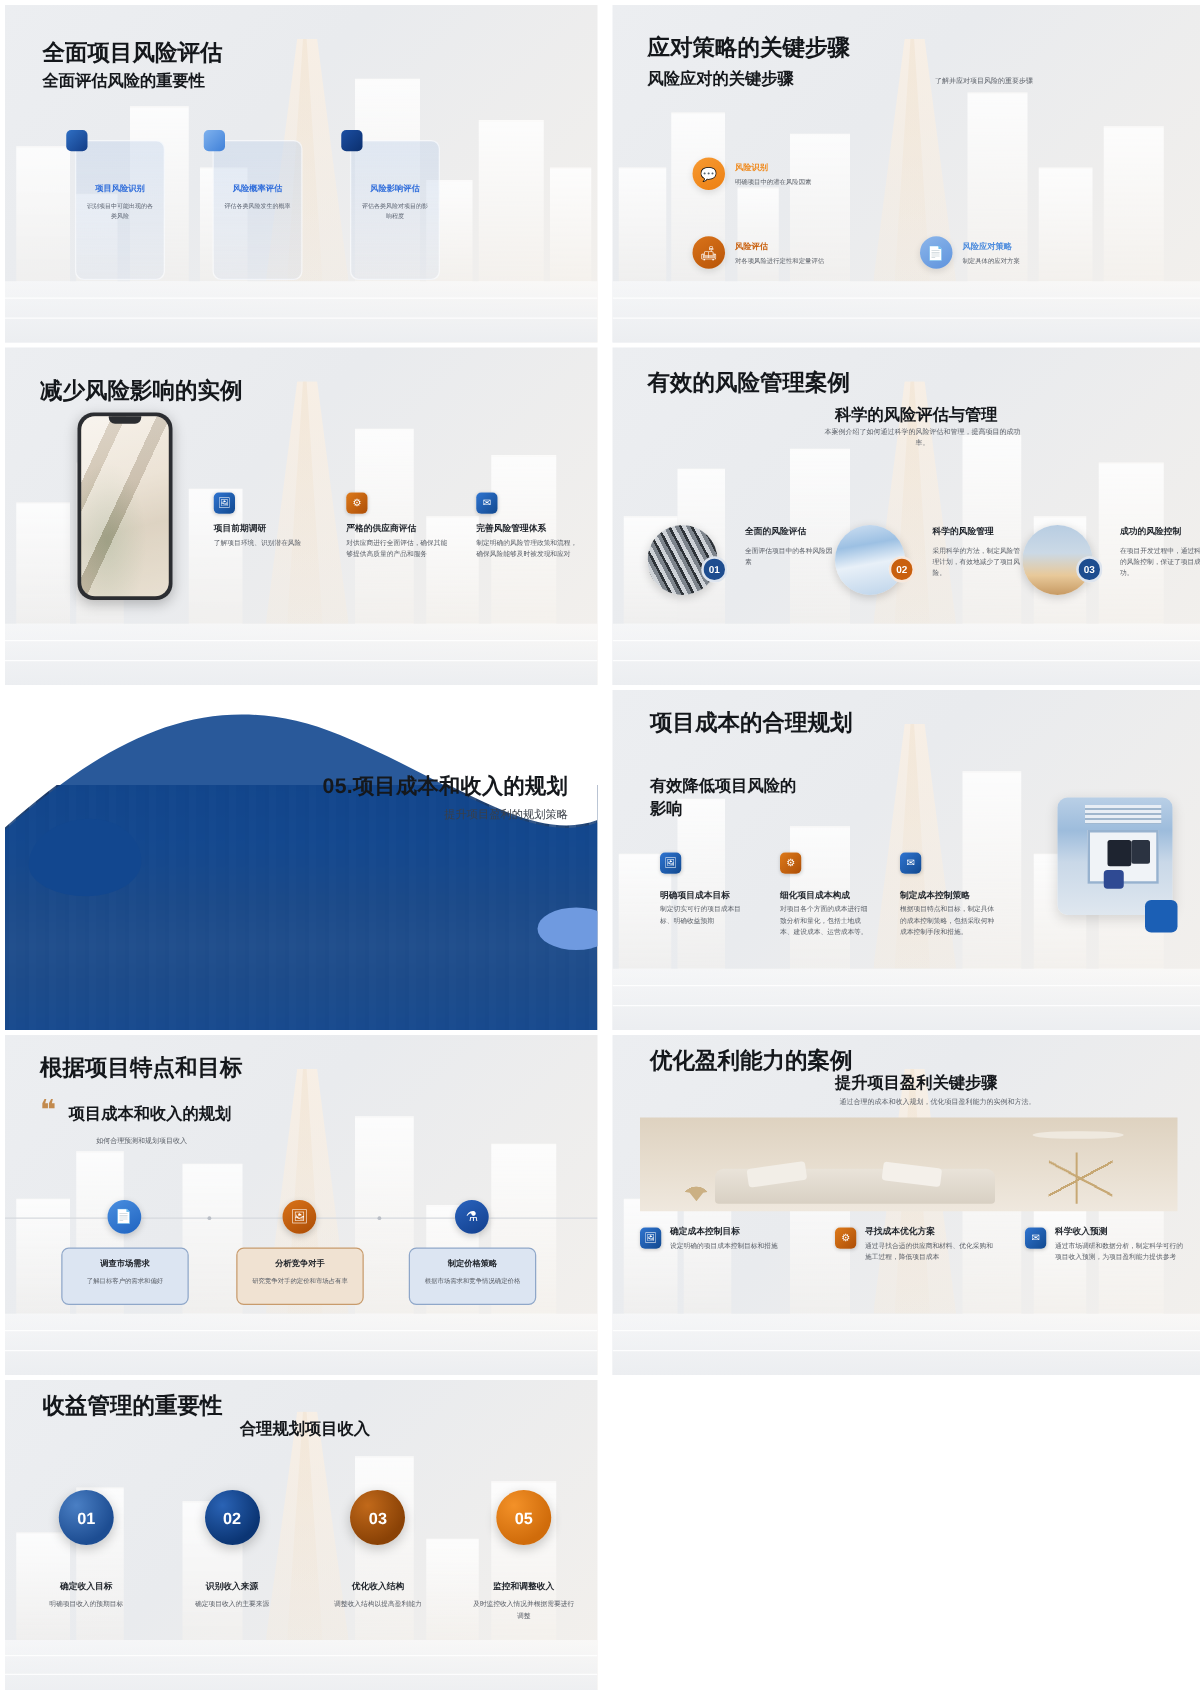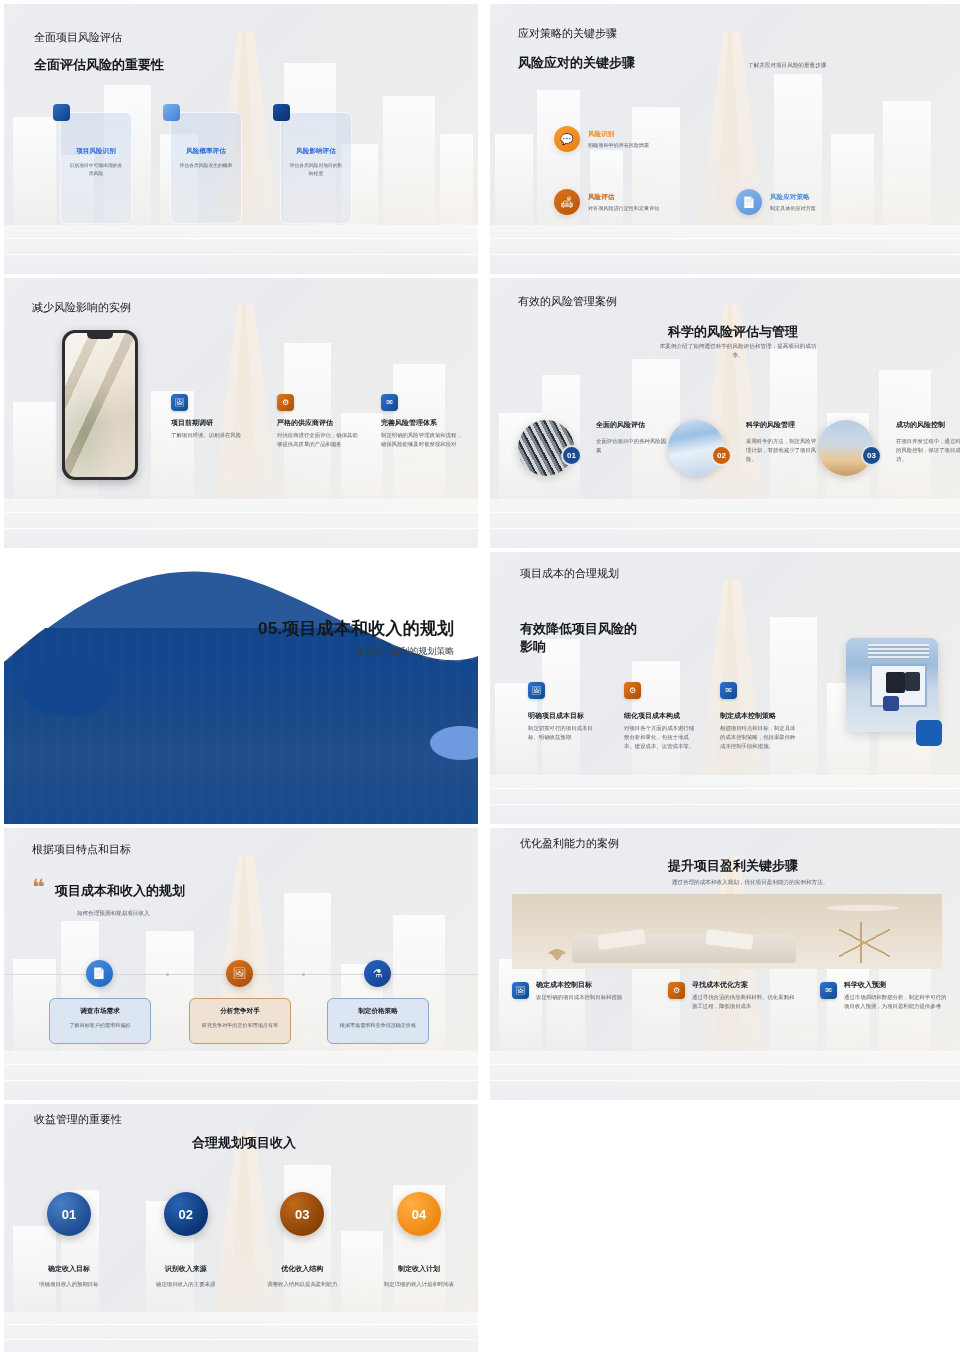"全面项目风险评估" .s-title { font-size: 11px -> 18px; font-weight: 400 -> 700 }
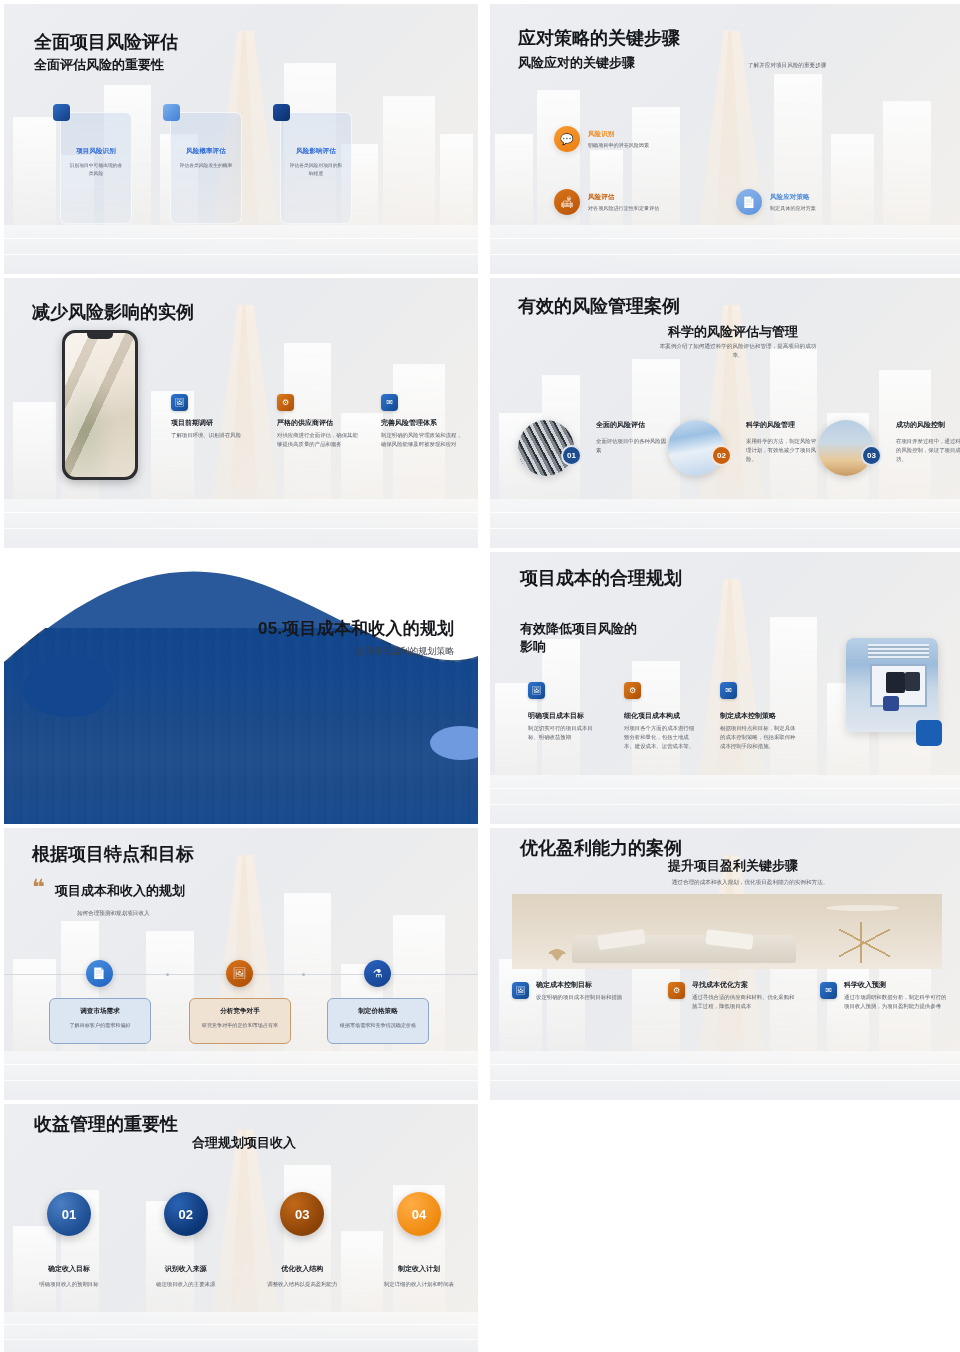"04" div { html: <div> <div> <div>04</div> </div> <div>制定收入计划</div> <div>制定详细的收入计划和时间表</div> </div> -> none }
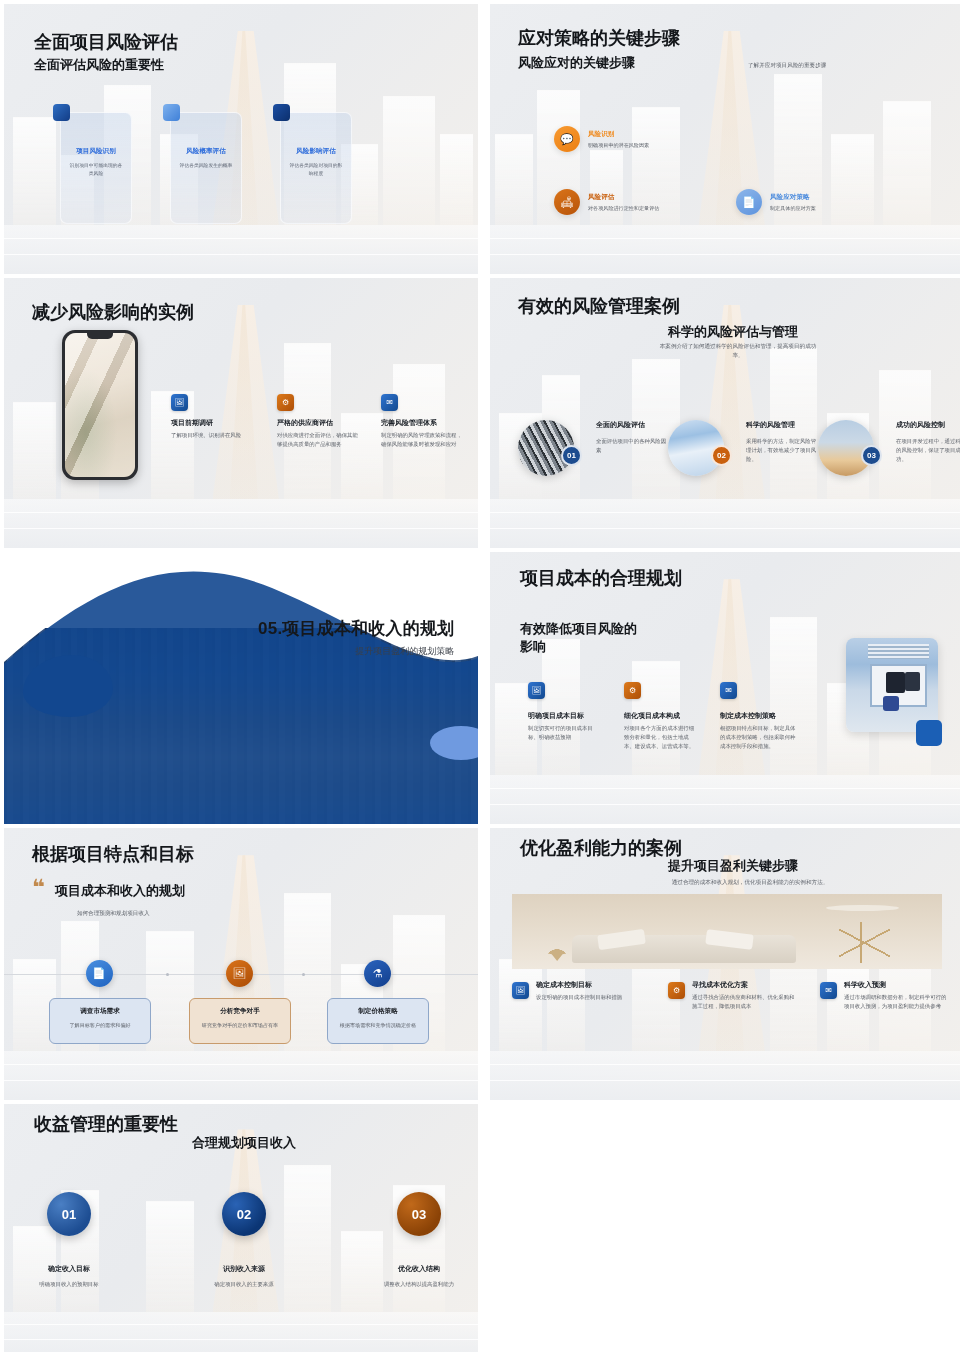"05" div { html: none -> <div> <div> <div>05</div> </div> <div>监控和调整收入</div> <div>及时监控收入情况并根据需要进行调整</div> </div> }
